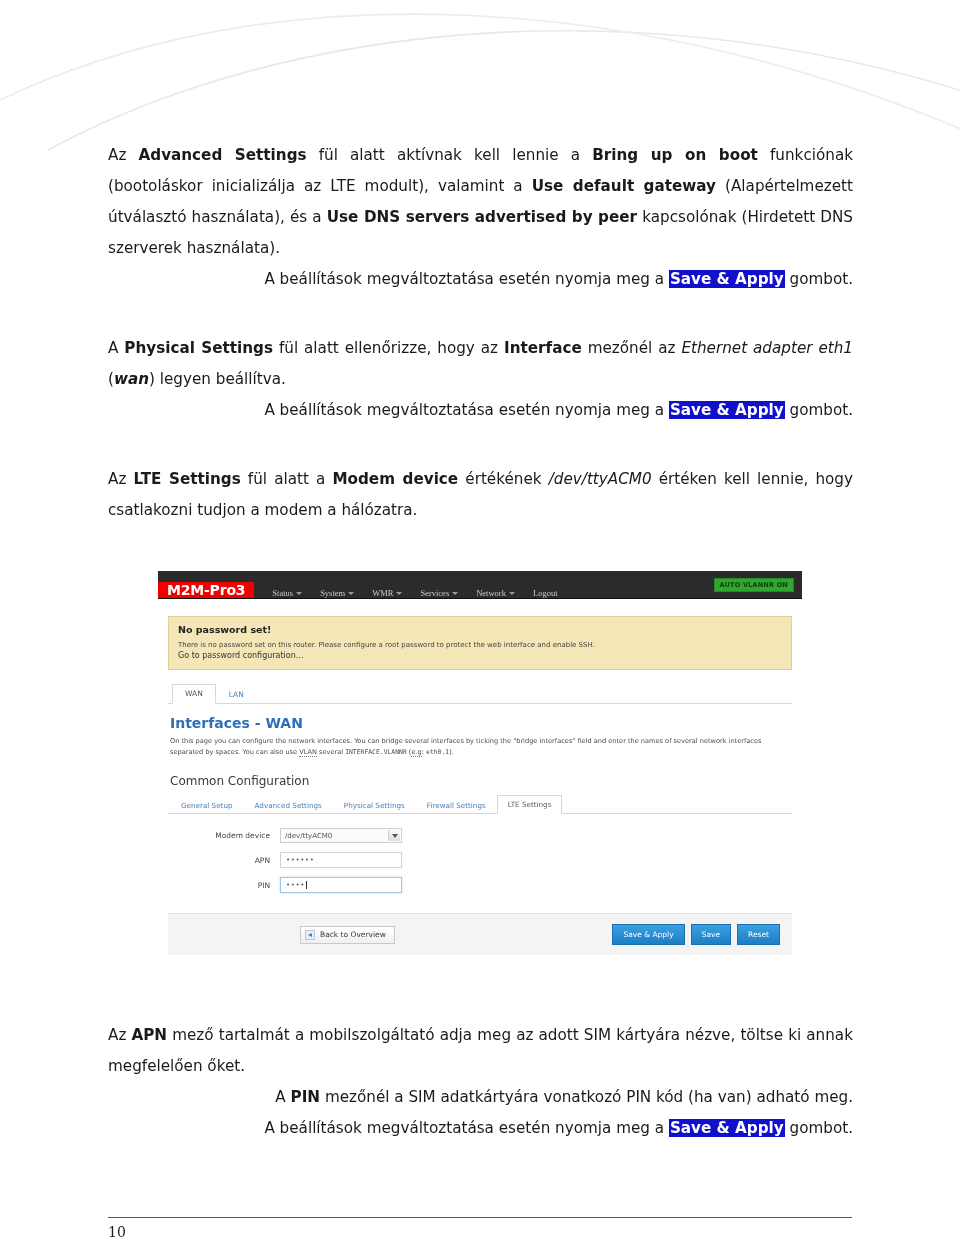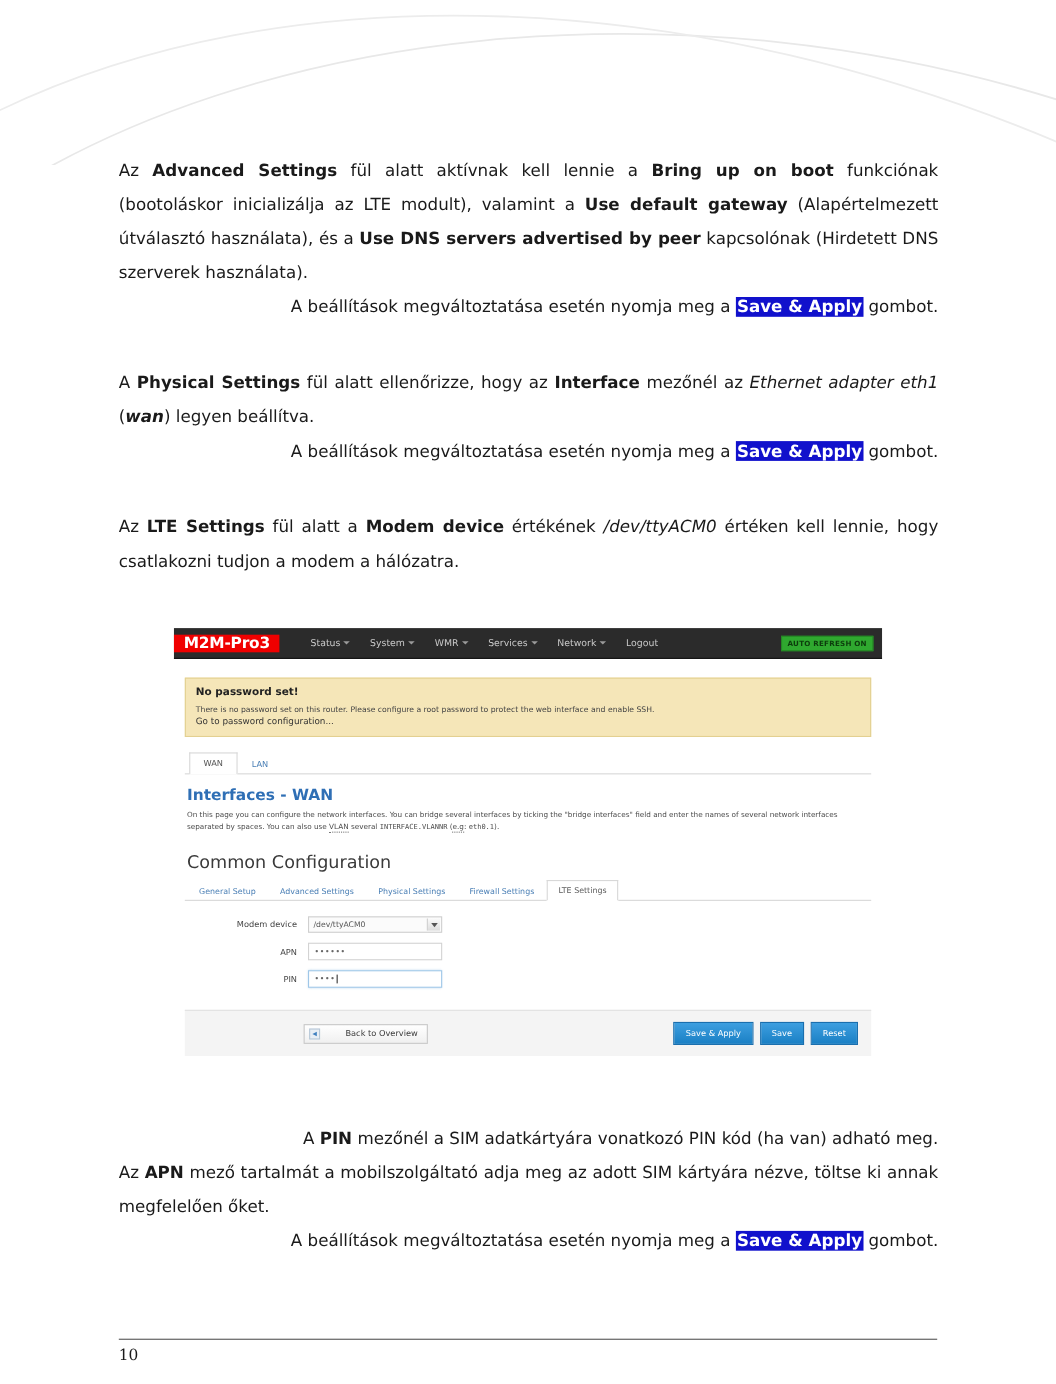"M2M-Pro3" .shot-nav { align-items: center -> flex-end }
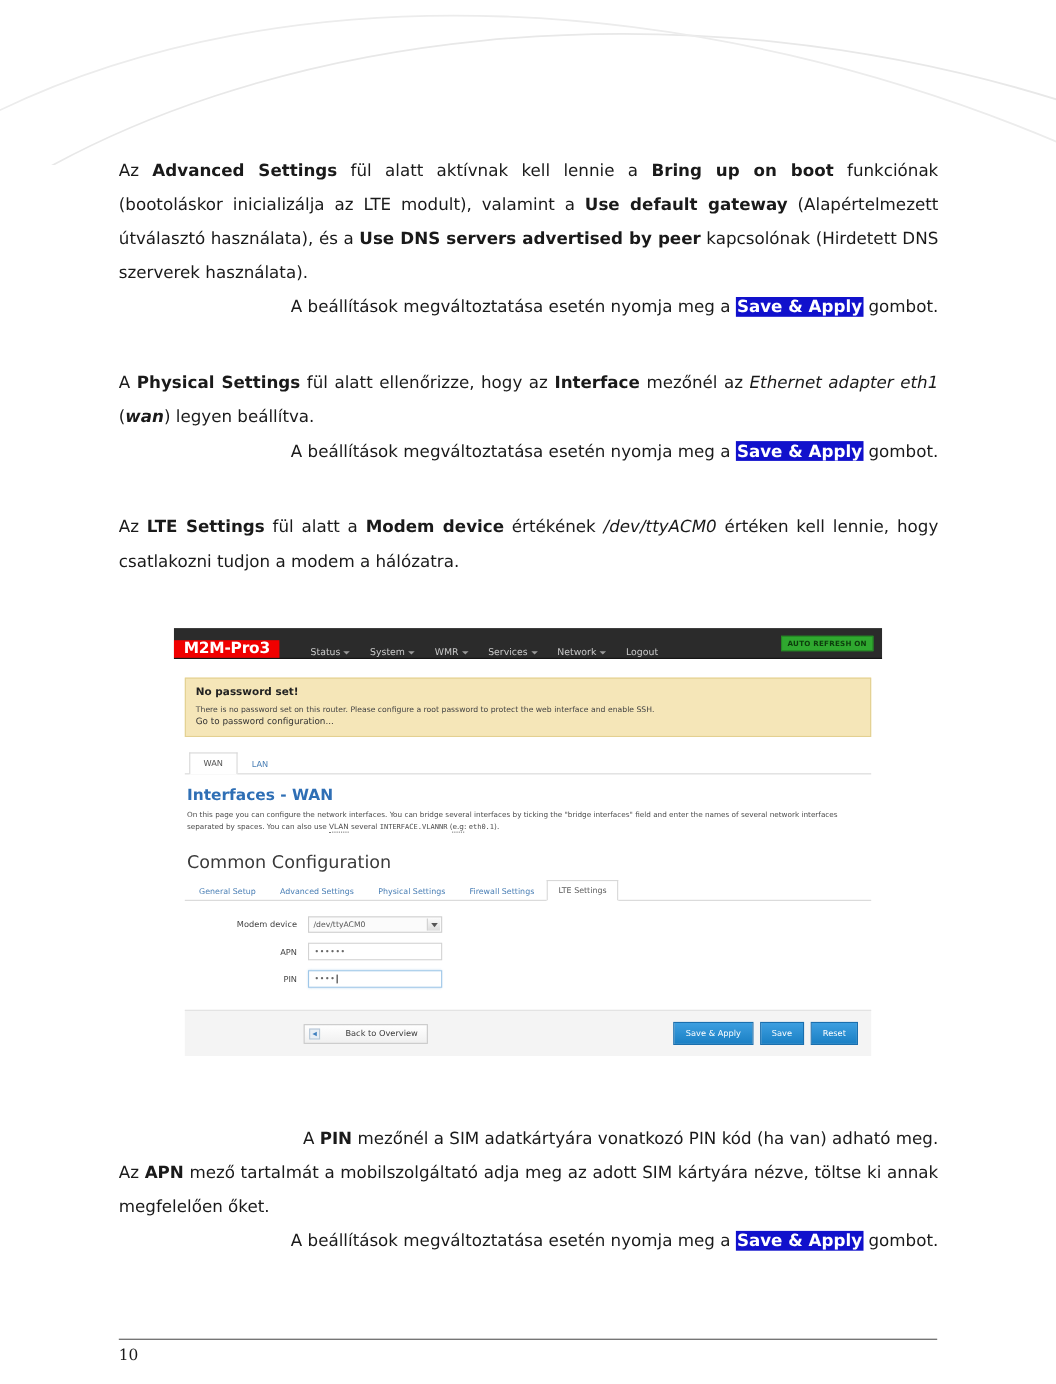"AUTO REFRESH ON" div.refresh-badge { text: REFRESH -> VLANNR }
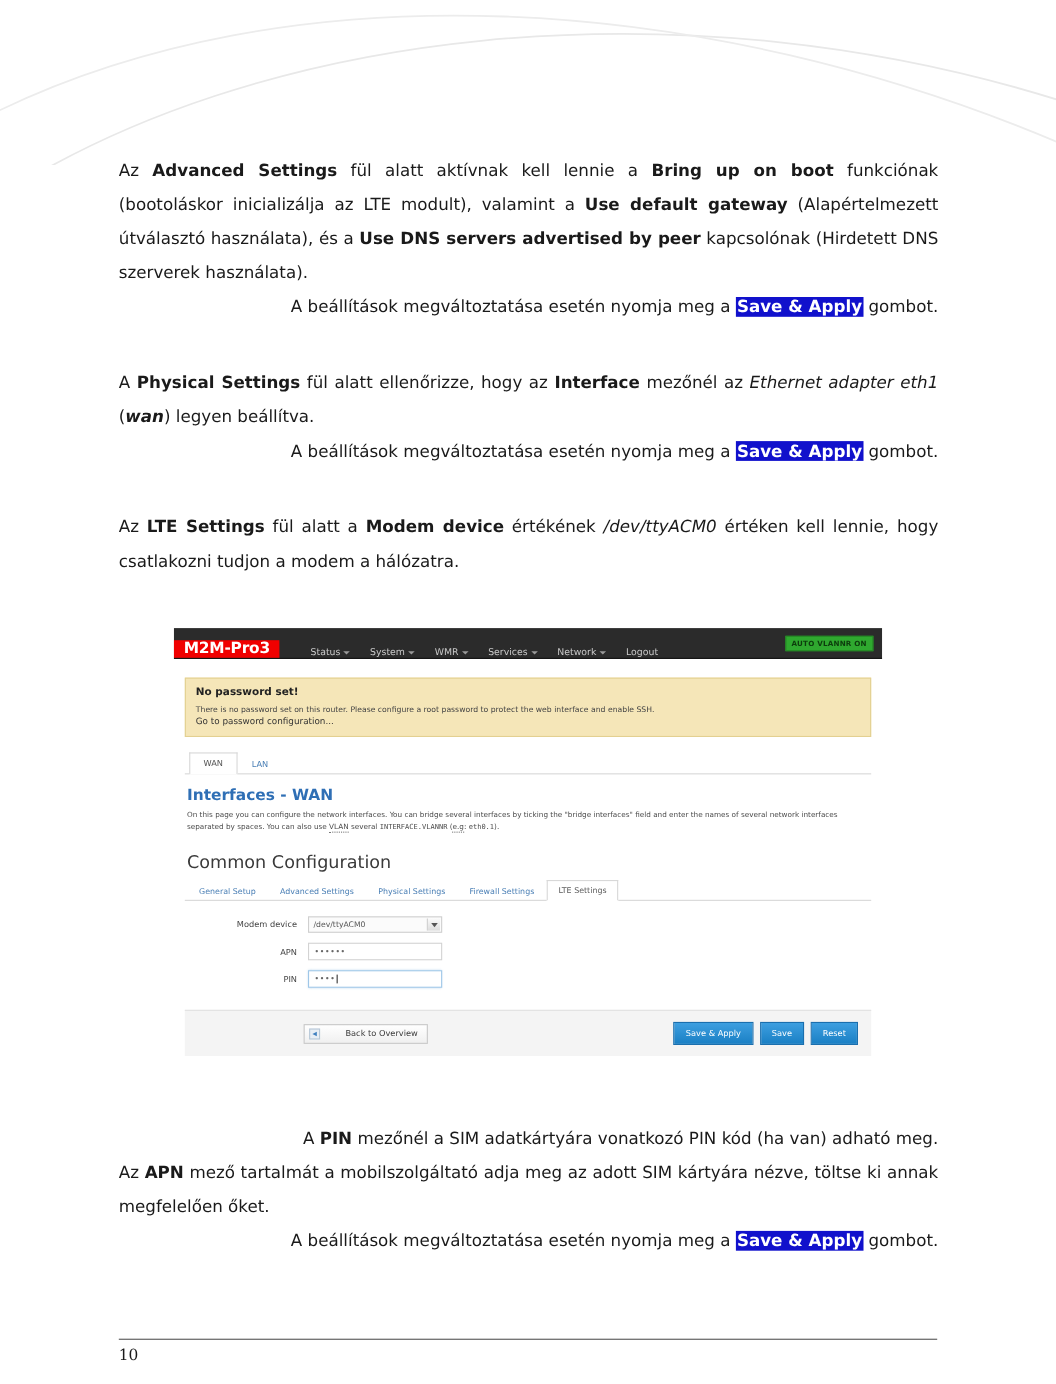"Status" .navitems { font-family: none -> Liberation Serif, serif; padding-left: 19px -> 9px }
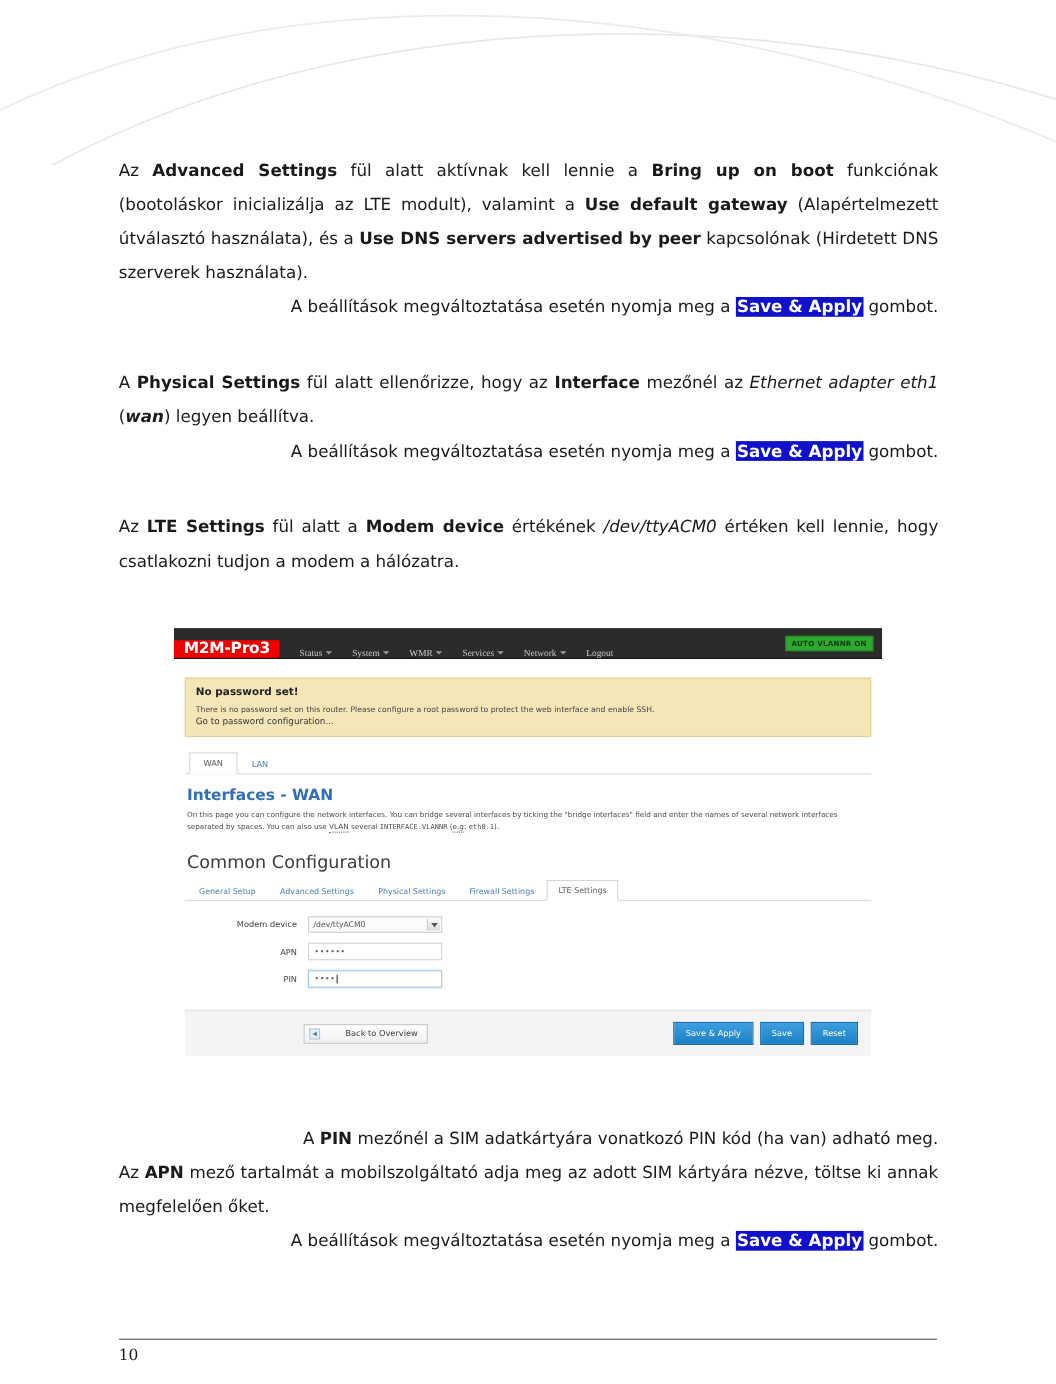"Common Configuration" .section-h2 { font-size: 16px -> 12px }
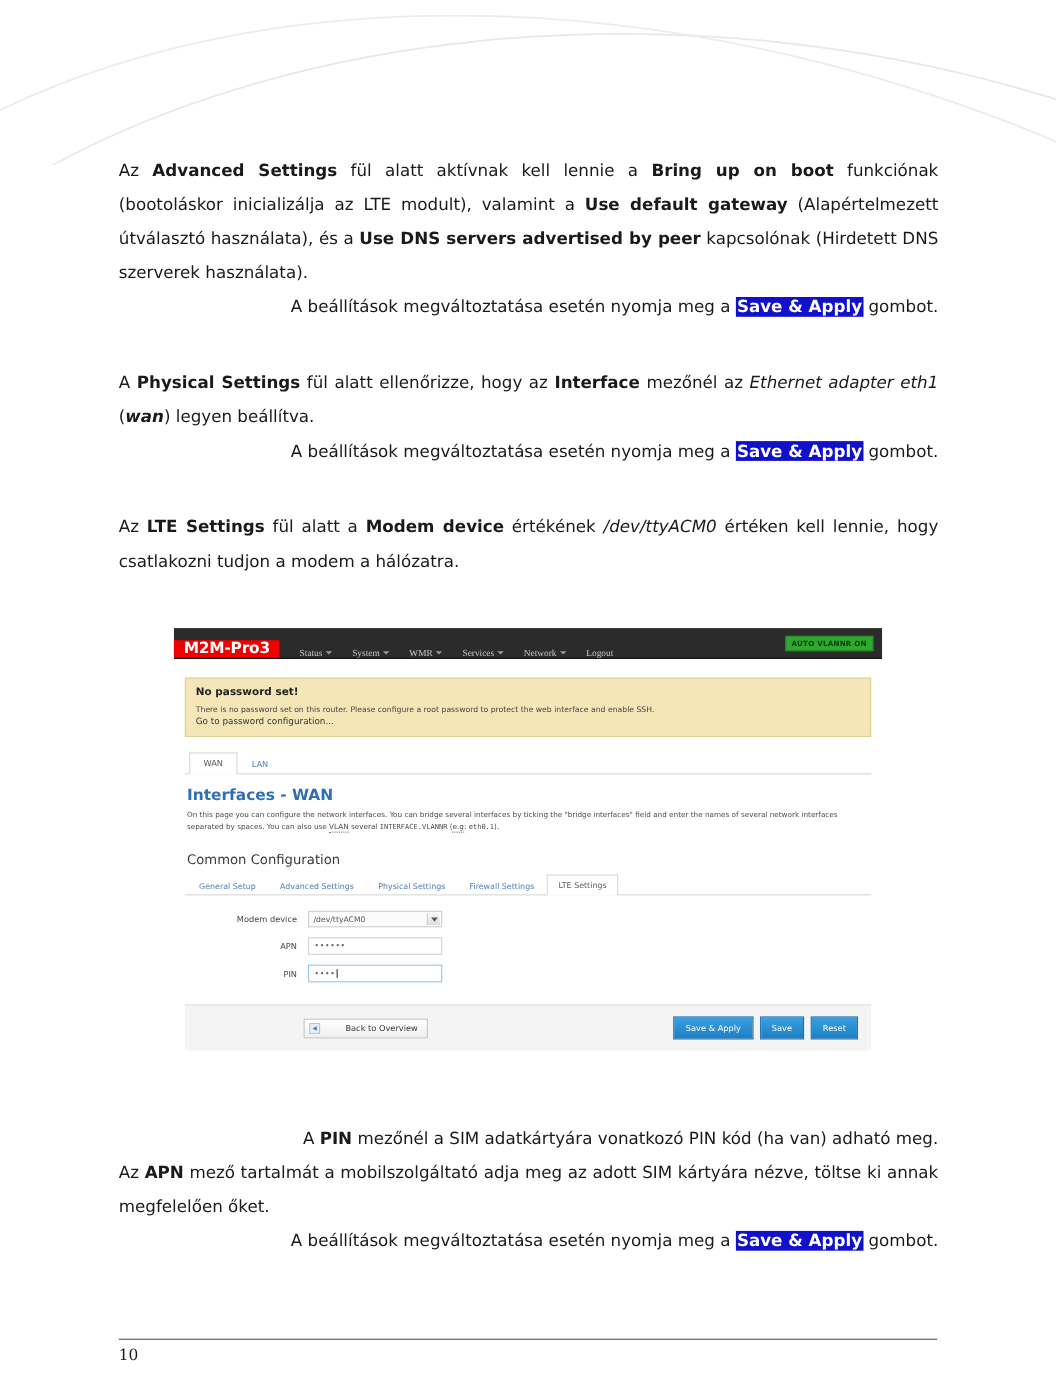"Back to Overview" .btn-back { gap: 18px -> none; margin-left: 96px -> 120px }
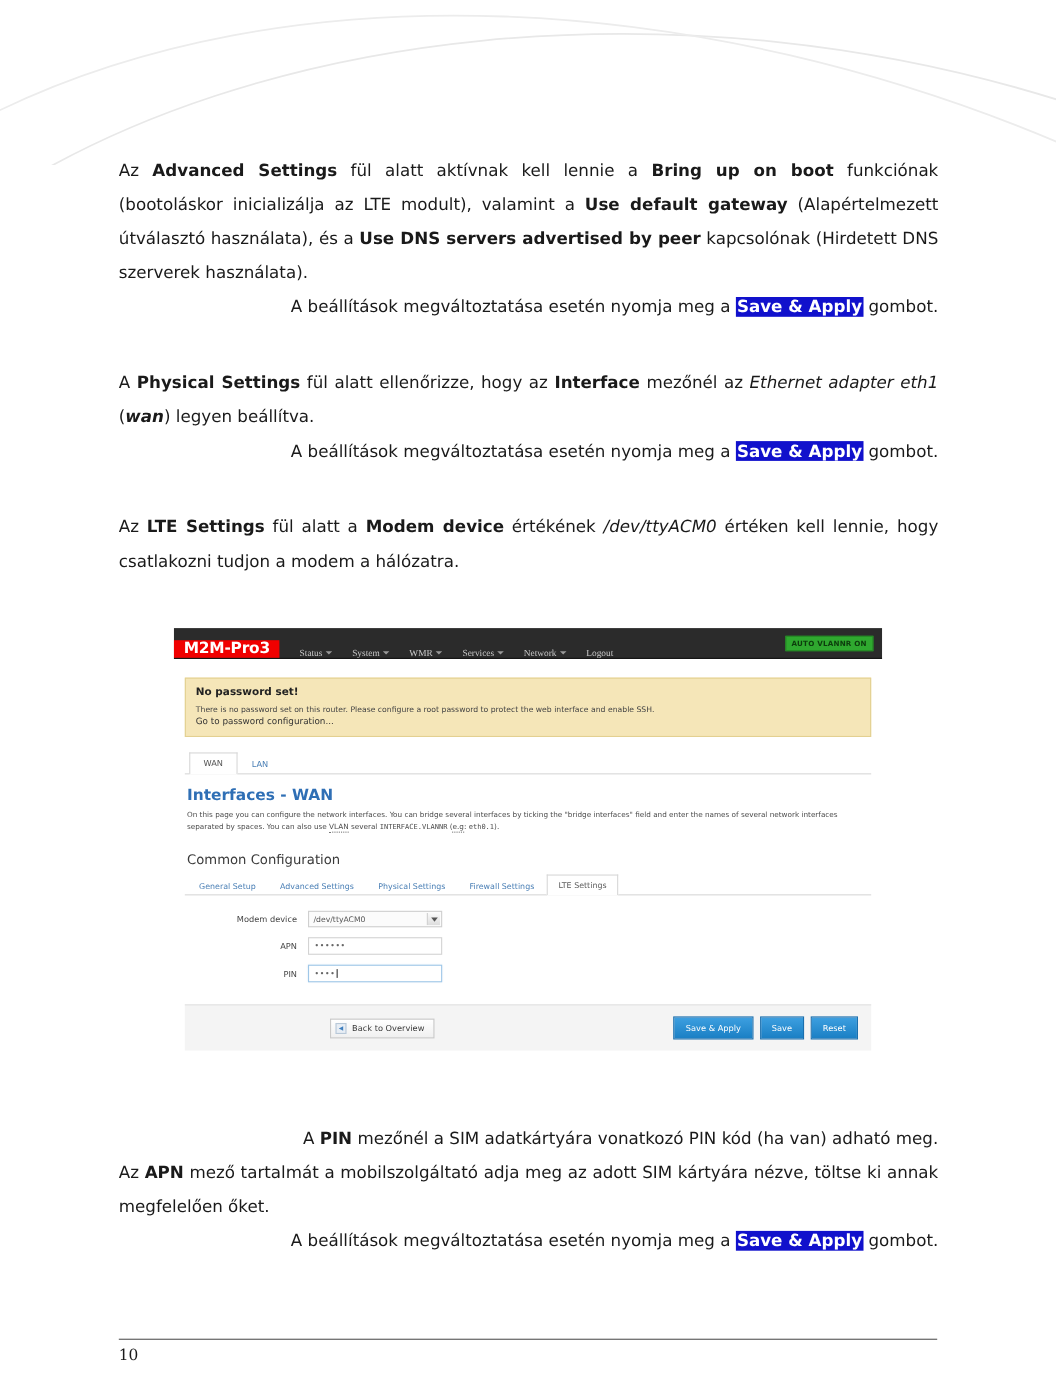"A PIN mezőnél a SIM" p.para { order: before "Az APN mező tartalmát a" -> after "Az APN mező tartalmát a" }
